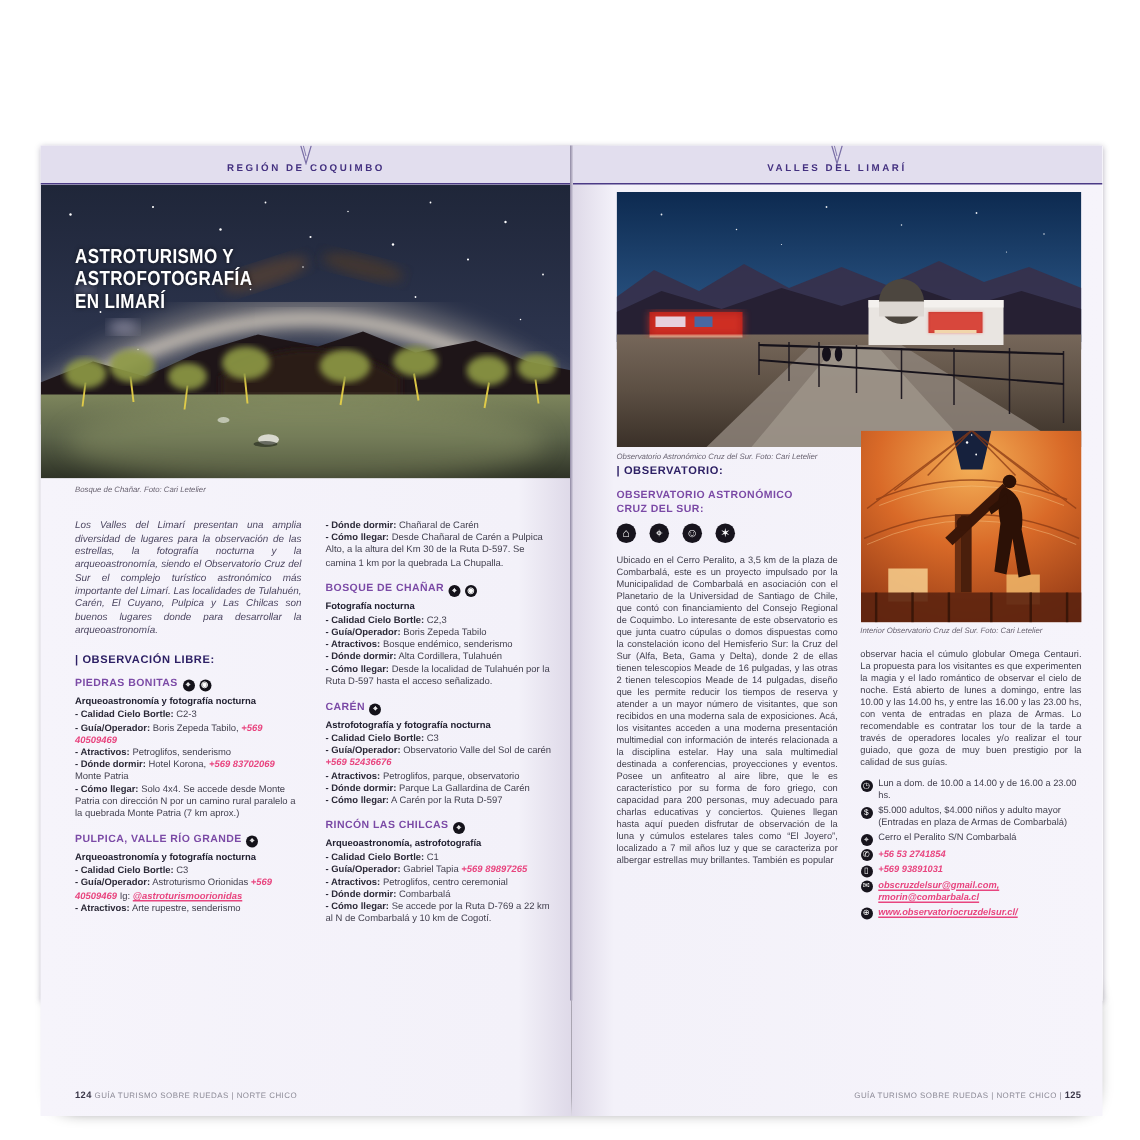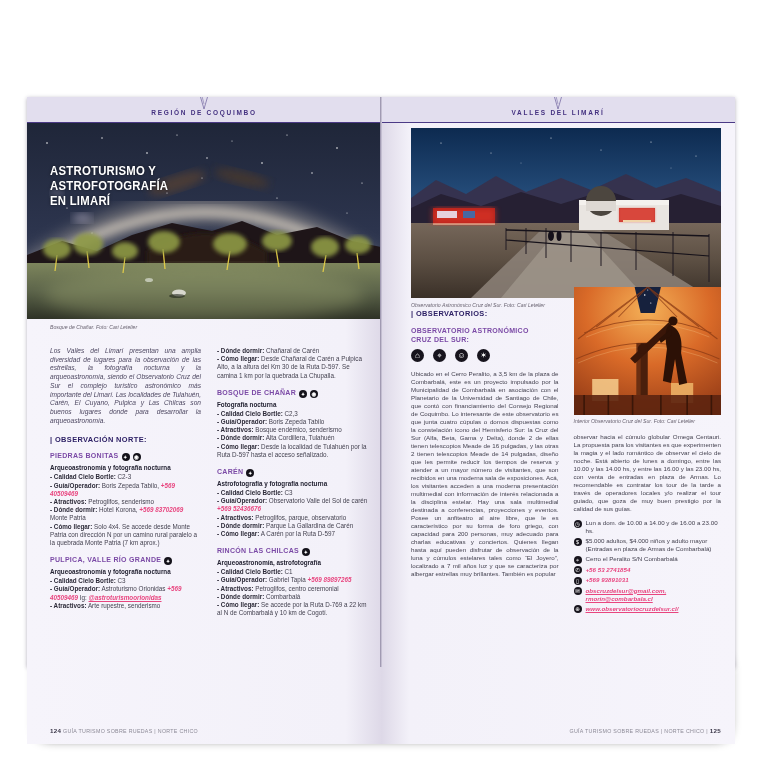"| OBSERVATORIOS:" p.shead { text: OBSERVATORIOS -> OBSERVATORIO }
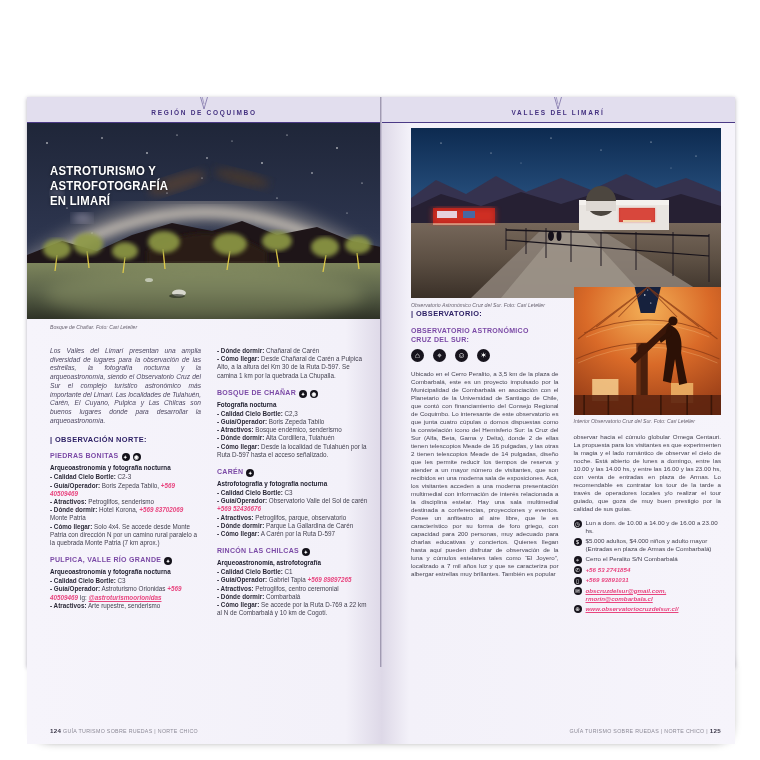"| OBSERVACIÓN NORTE:" p.shead { text: NORTE -> LIBRE }
